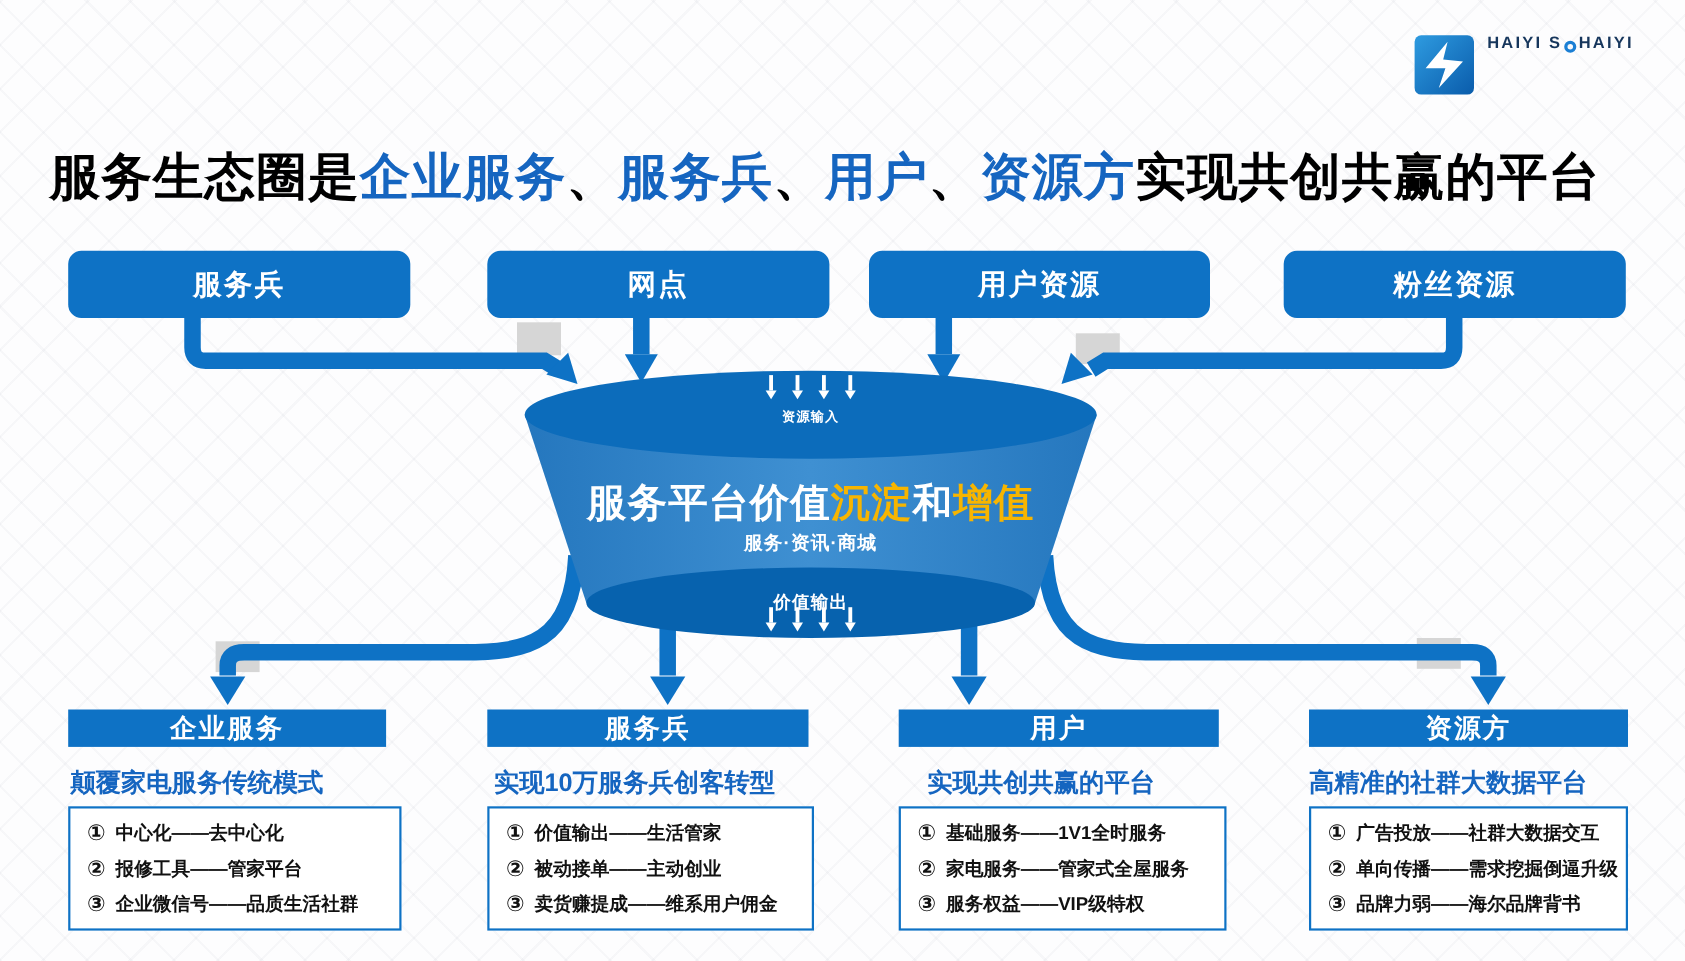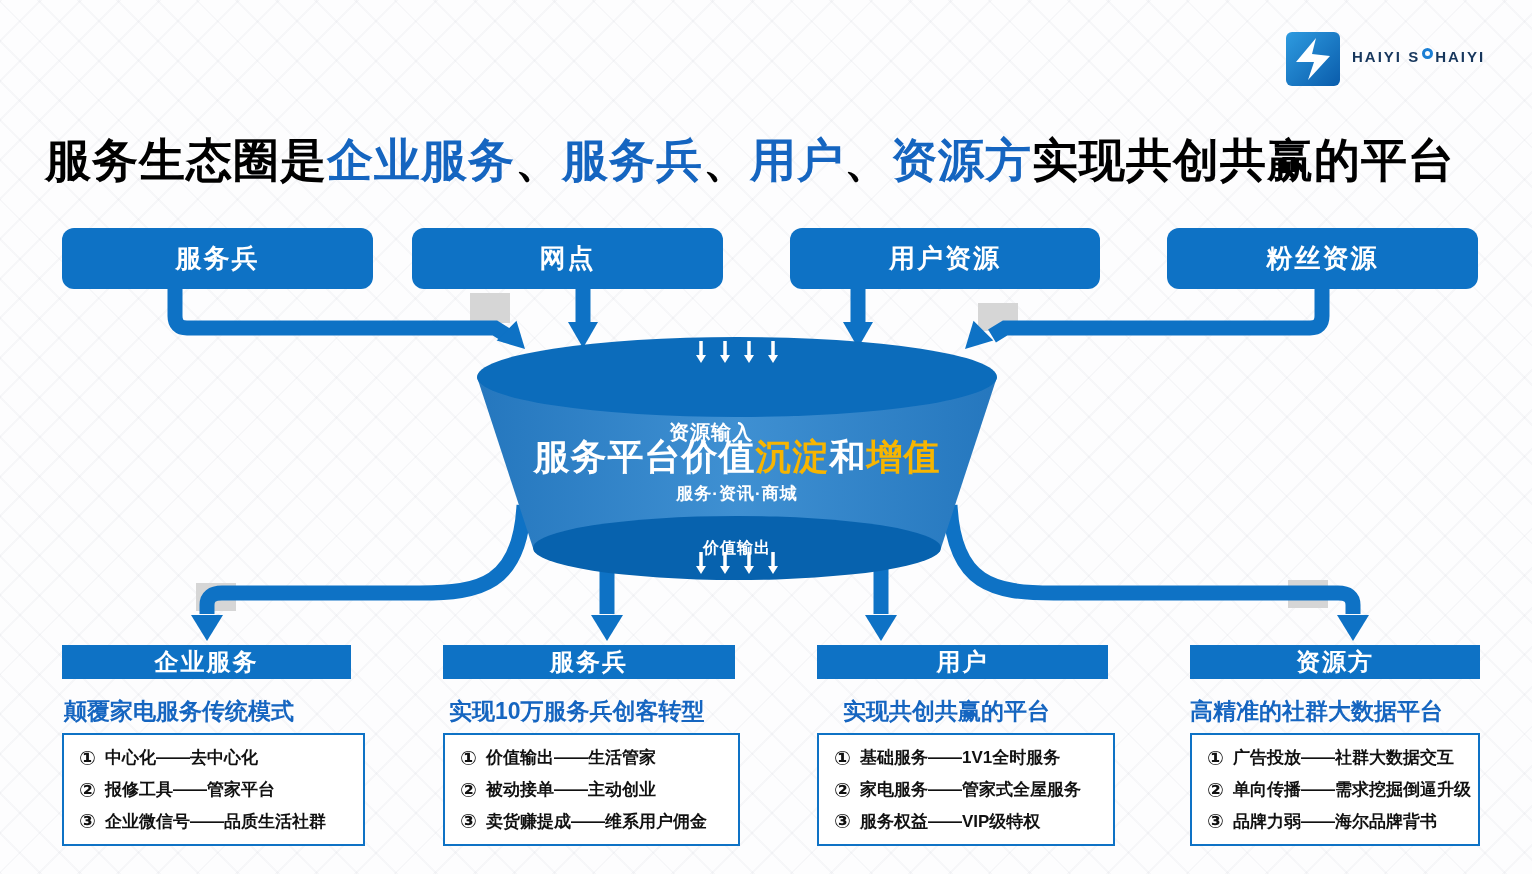"HAIYI S" .logo-tagline { align-items: flex-start -> flex-end; margin-top: 20px -> 3px }
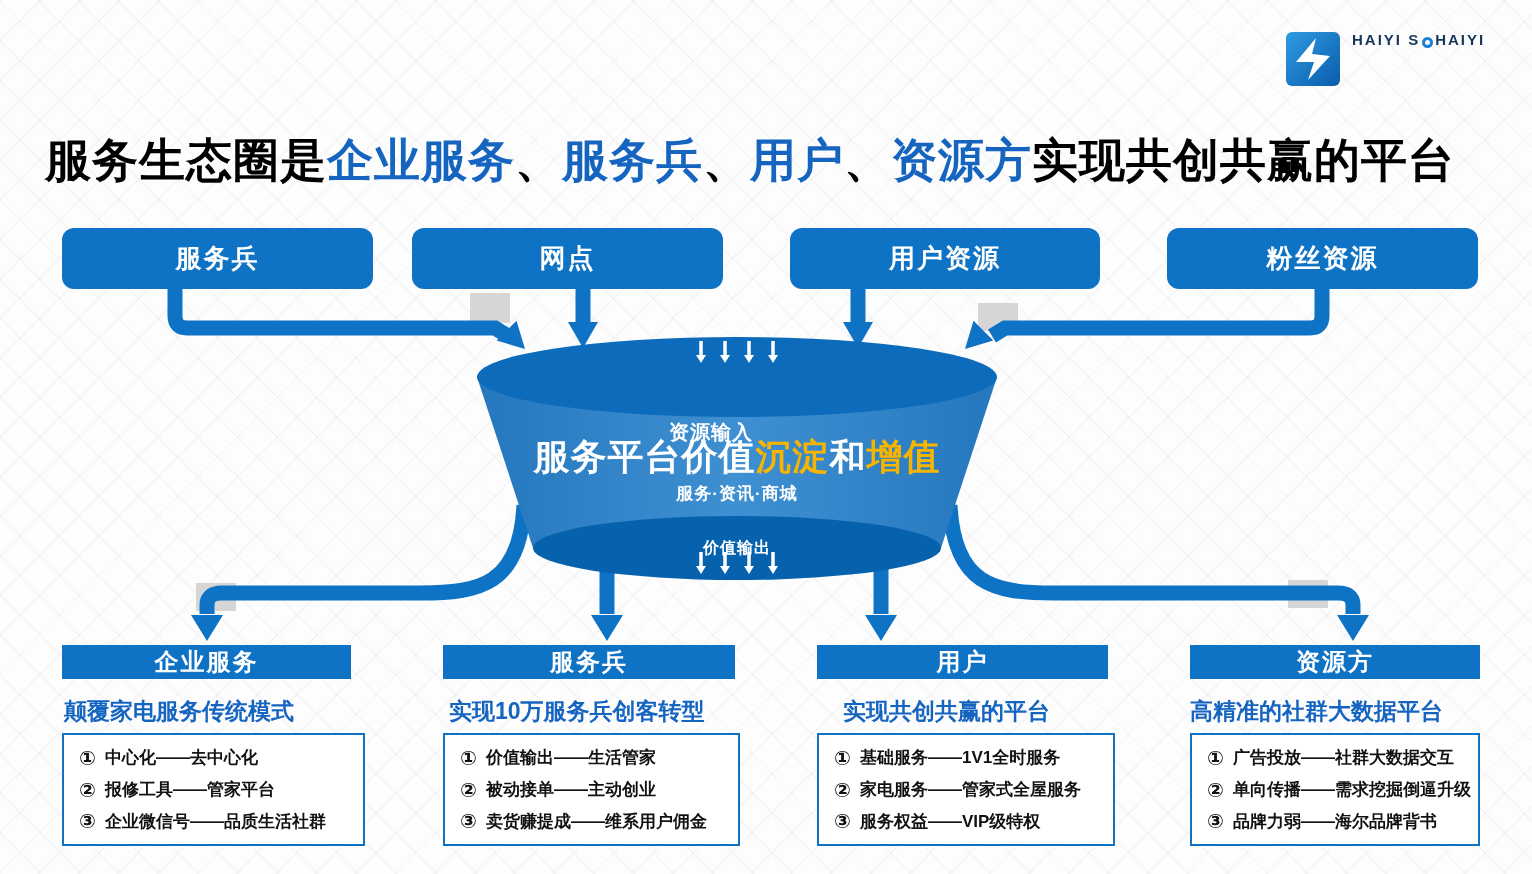"网点" div.top-box { left: 412px -> 443px }
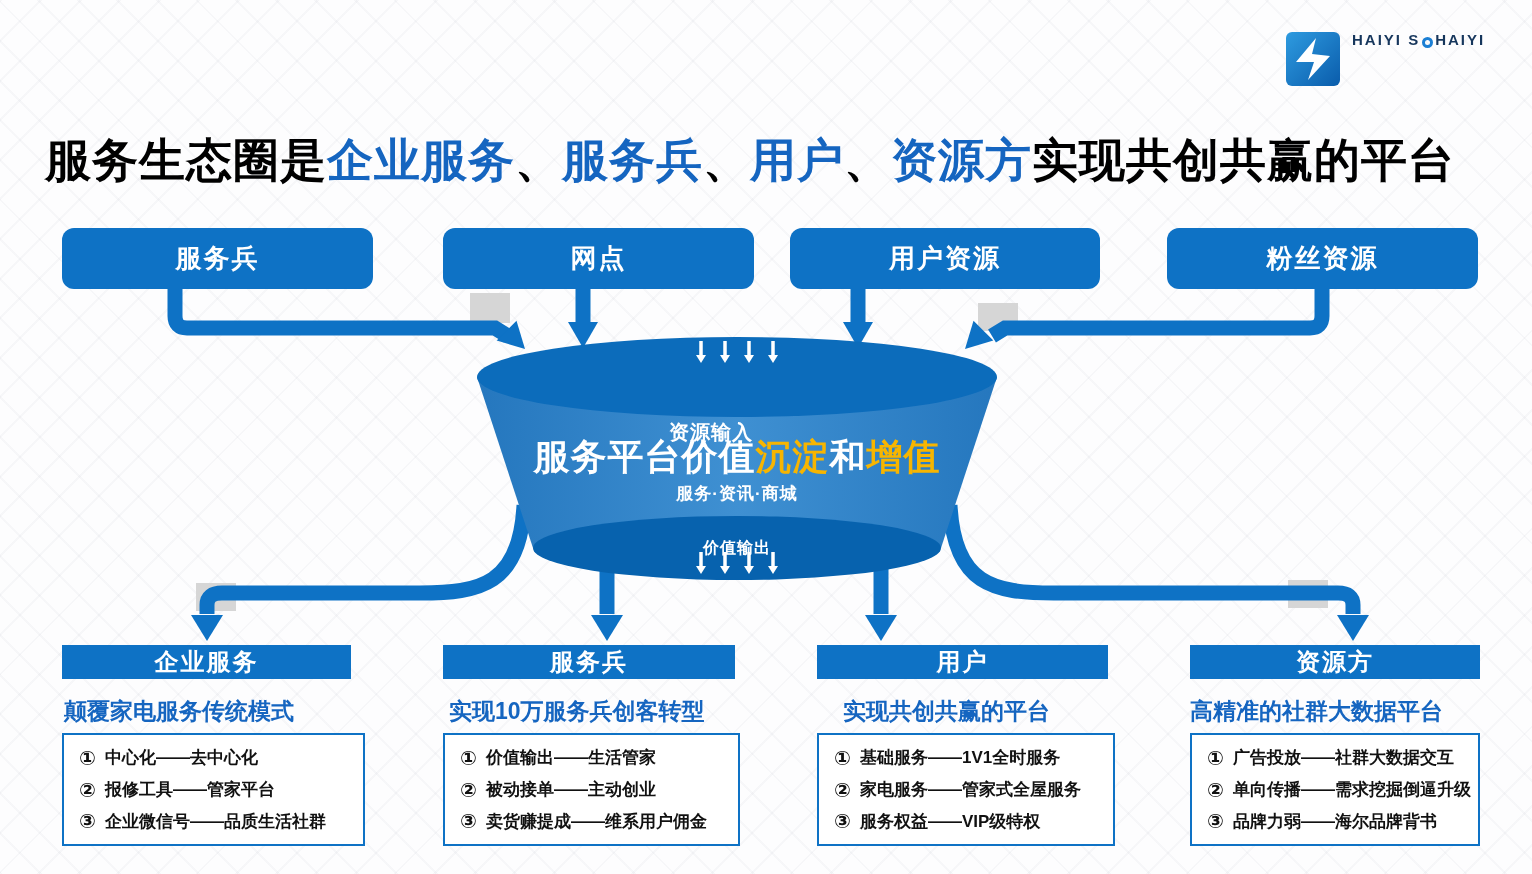"资源输入" .funnel-input { font-size: 20px -> 12px; left: 561px -> 587px; margin-top: 48px -> none }
